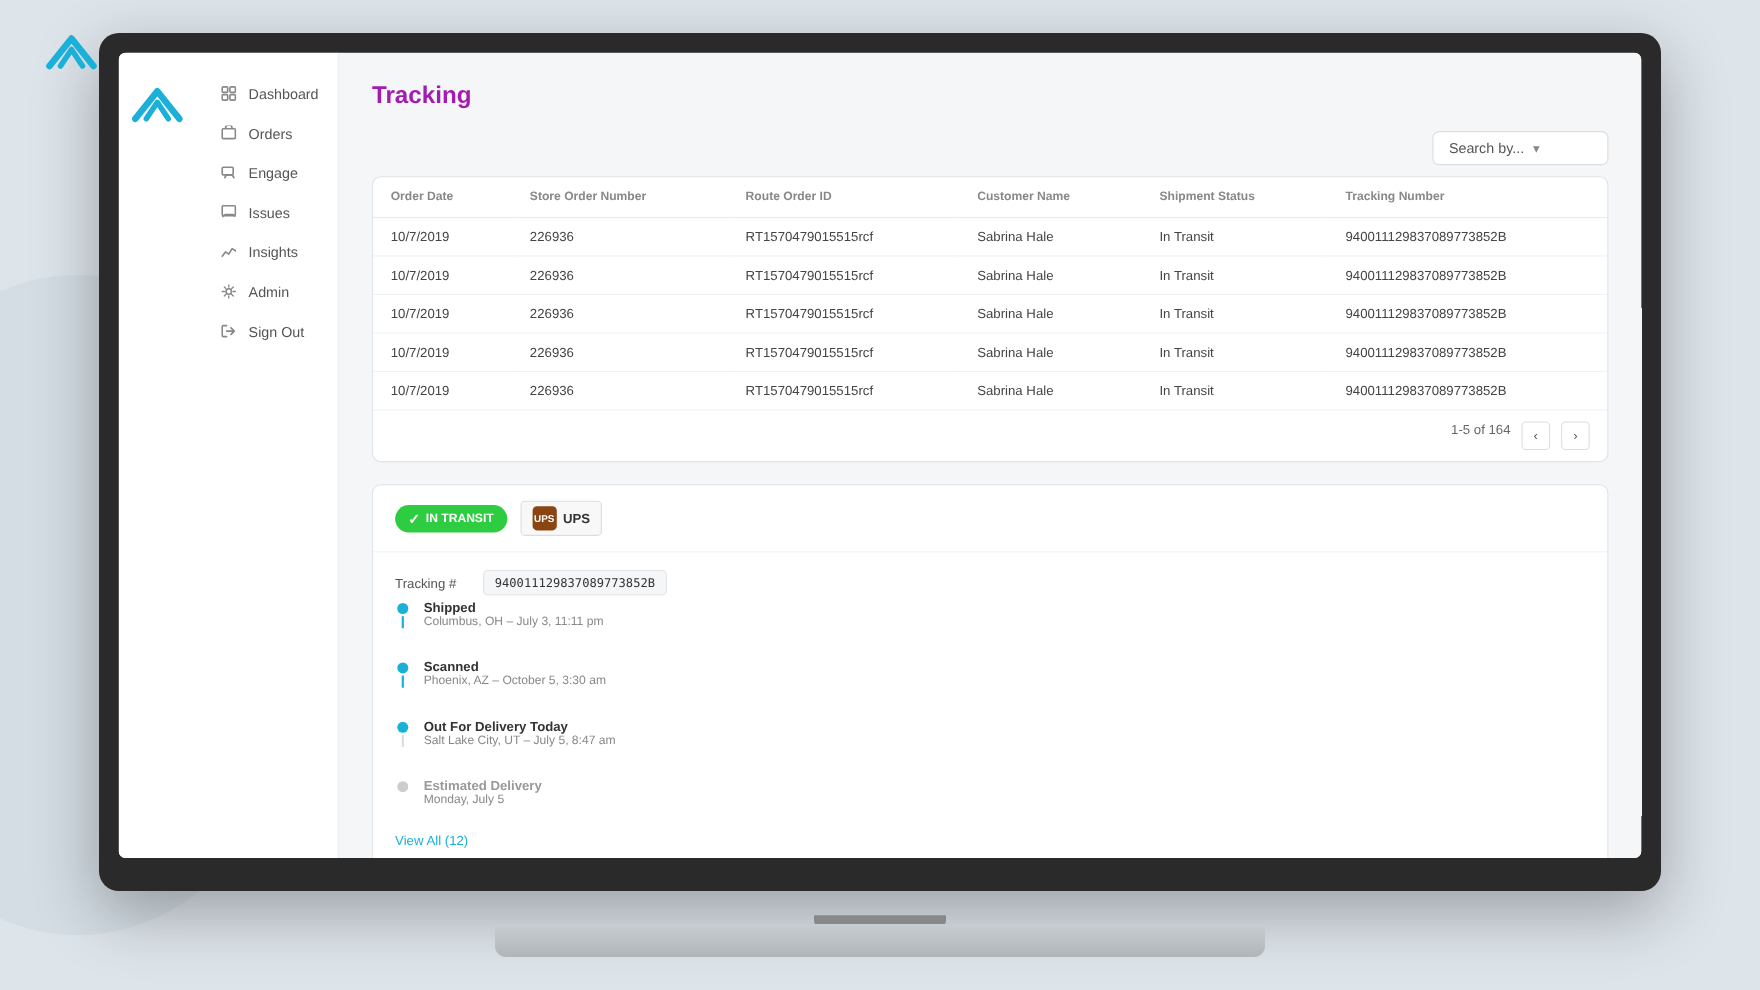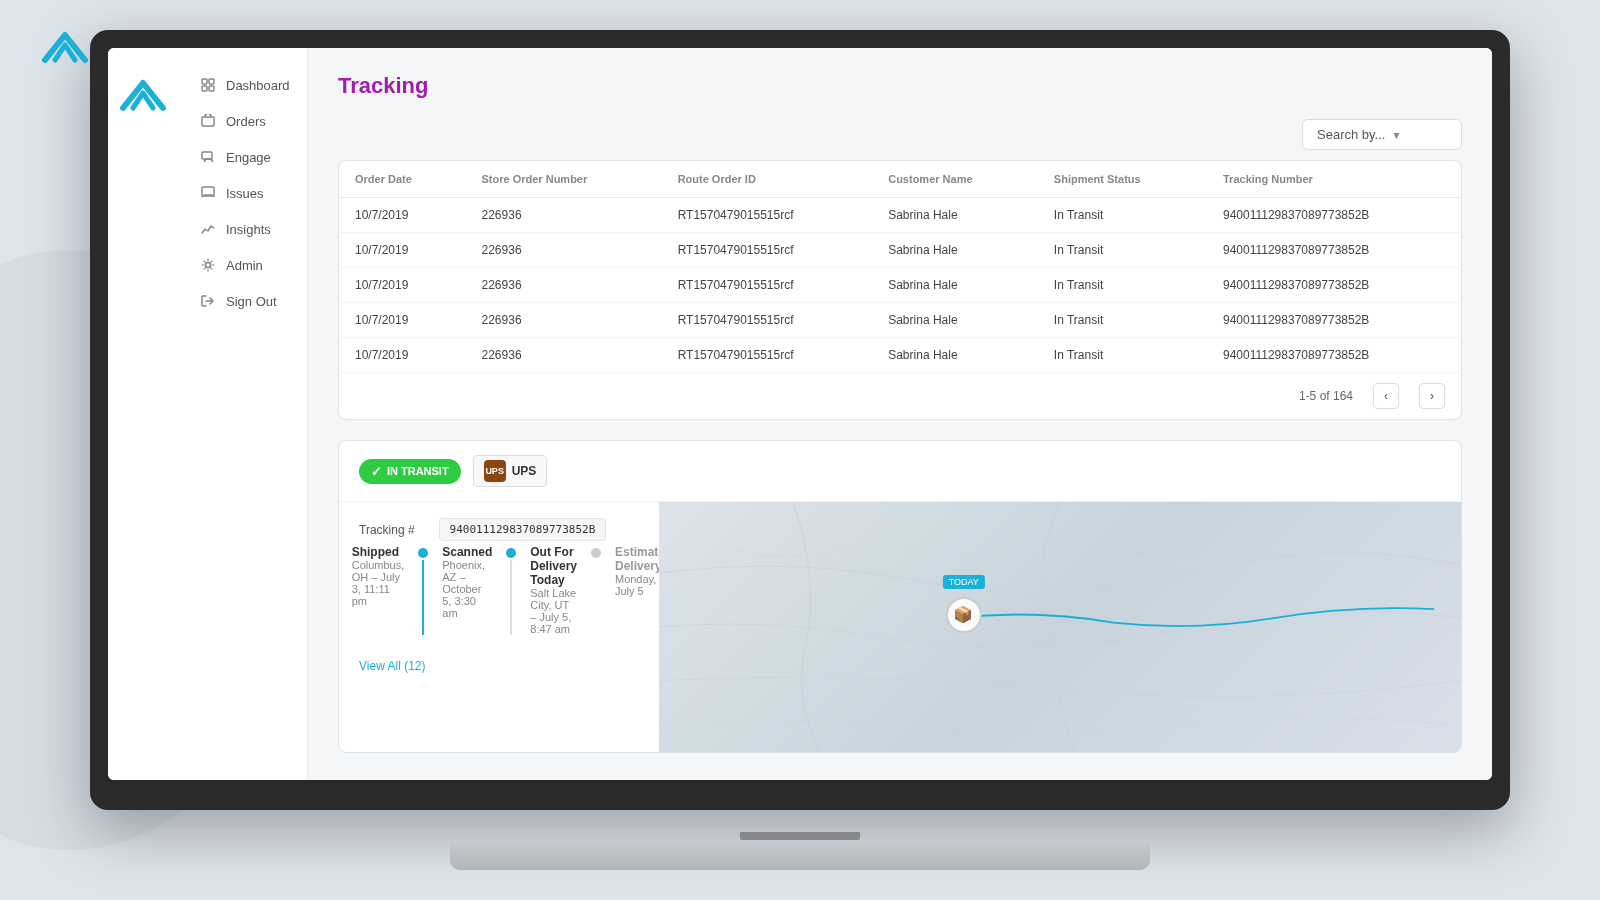"1-5 of 164" .pagination-row { align-items: center -> flex-start; gap: 20px -> 10px }
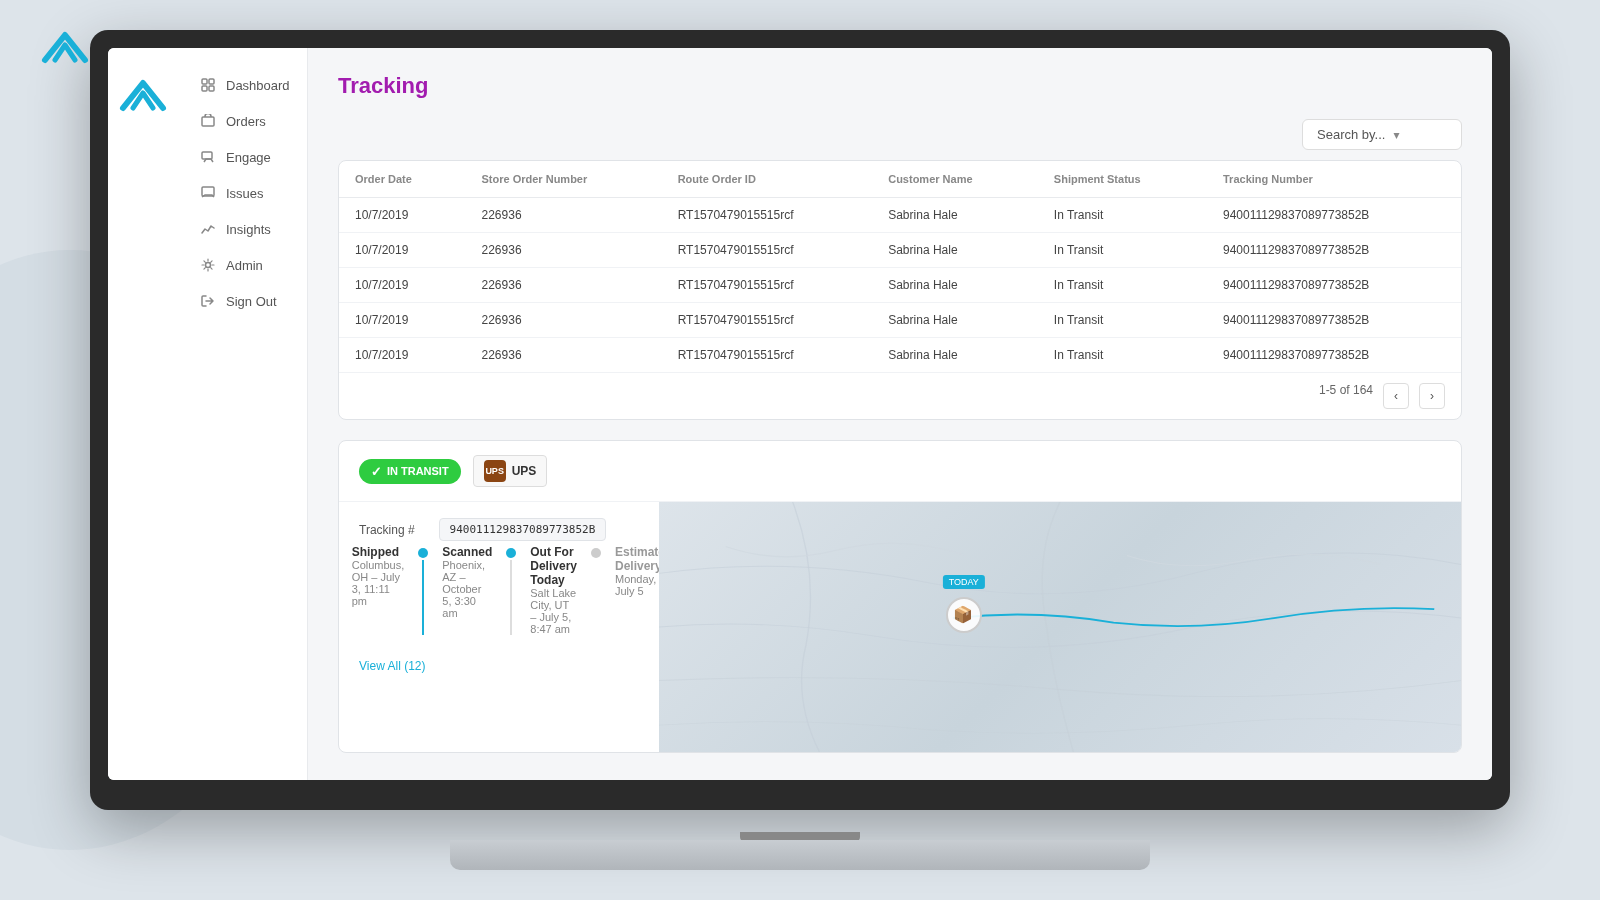"Shipped" .timeline { flex-direction: row -> column }
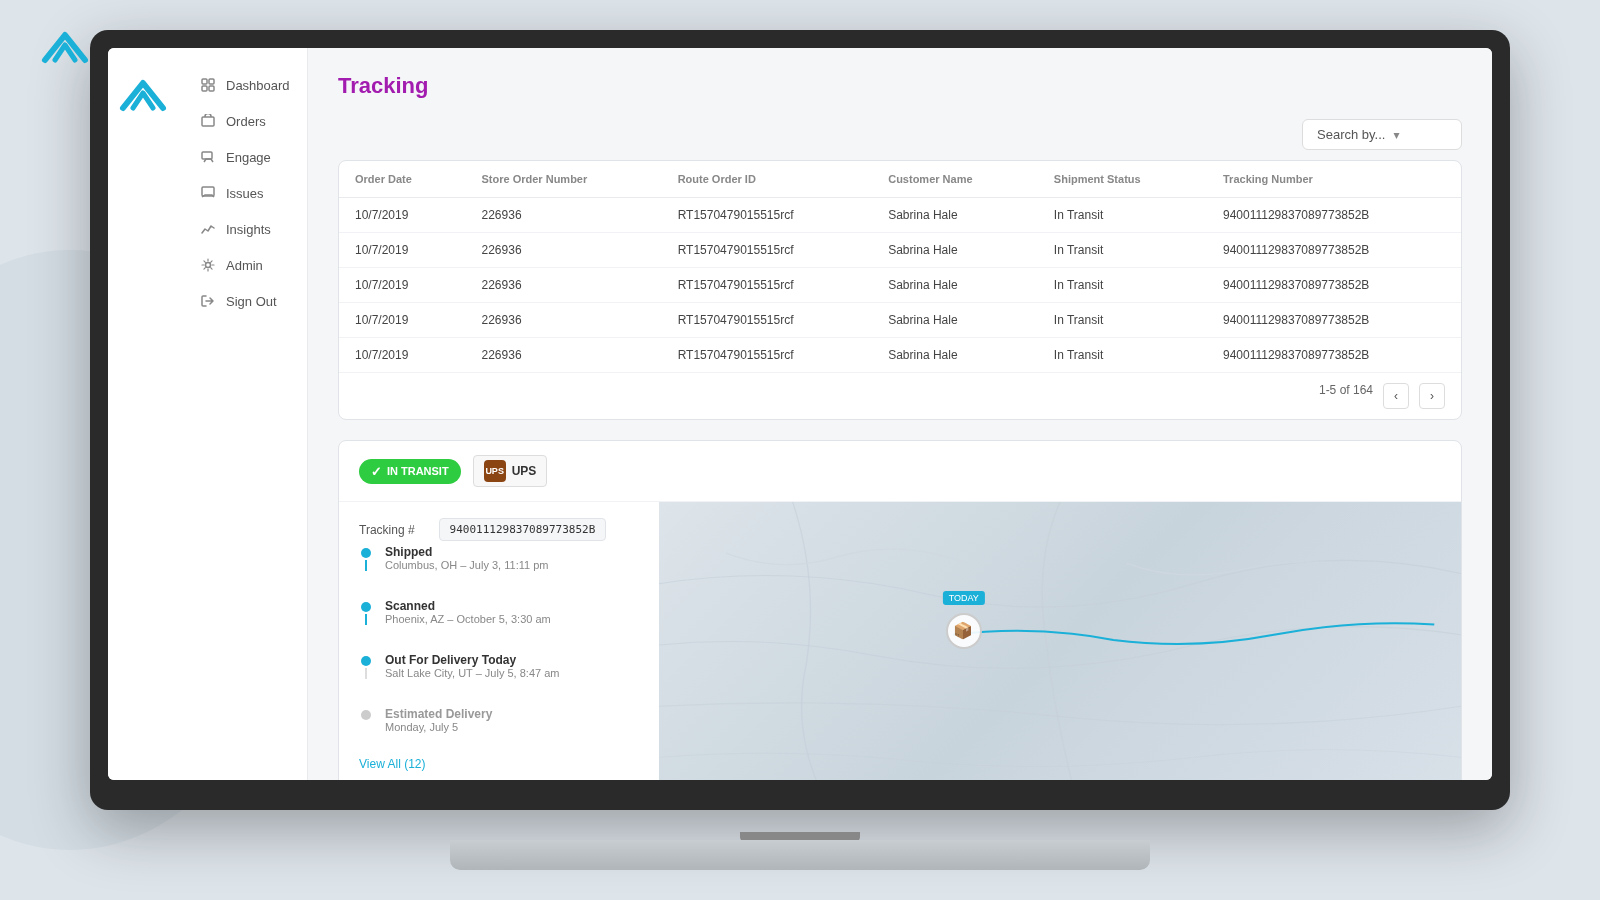"TODAY" div.map-container { html: <div> <div> <svg> <path></path> <path></path> <path></path> <path></path> <path></path> <path></path> <path></path> <path></path> <path></path> </svg> <div> <div>TODAY</div> <div>📦</div> </div> </div> </div> -> none }
